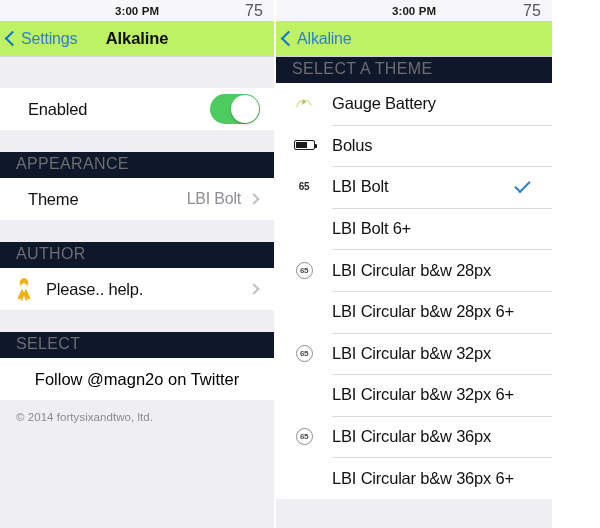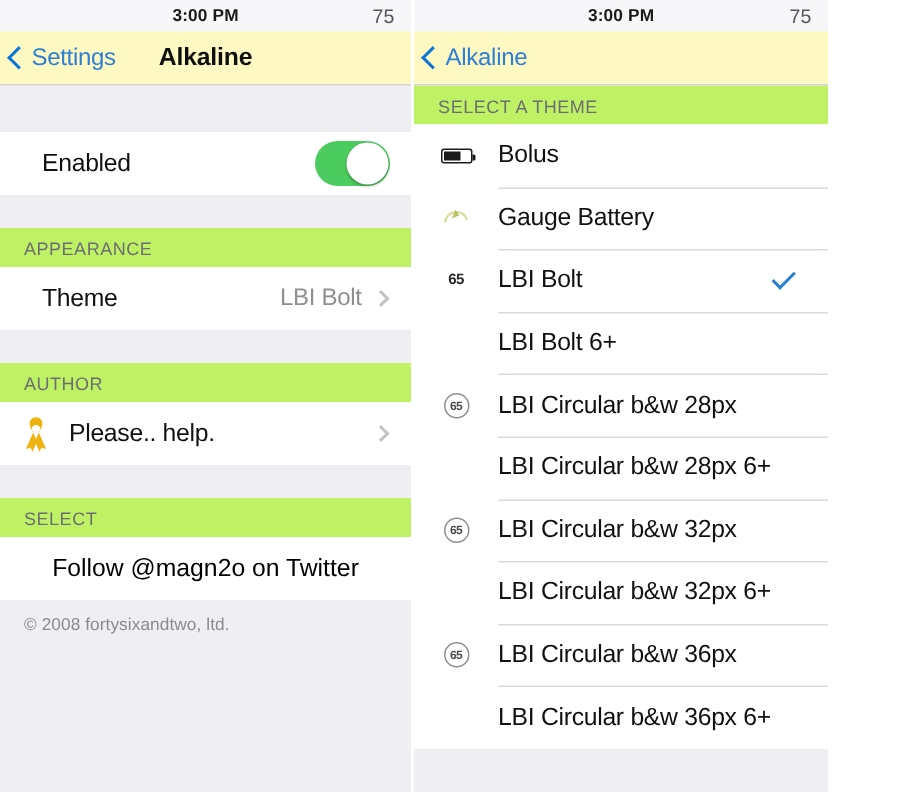"75" .statusbar .battery-pct { font-size: 13px -> 16px }
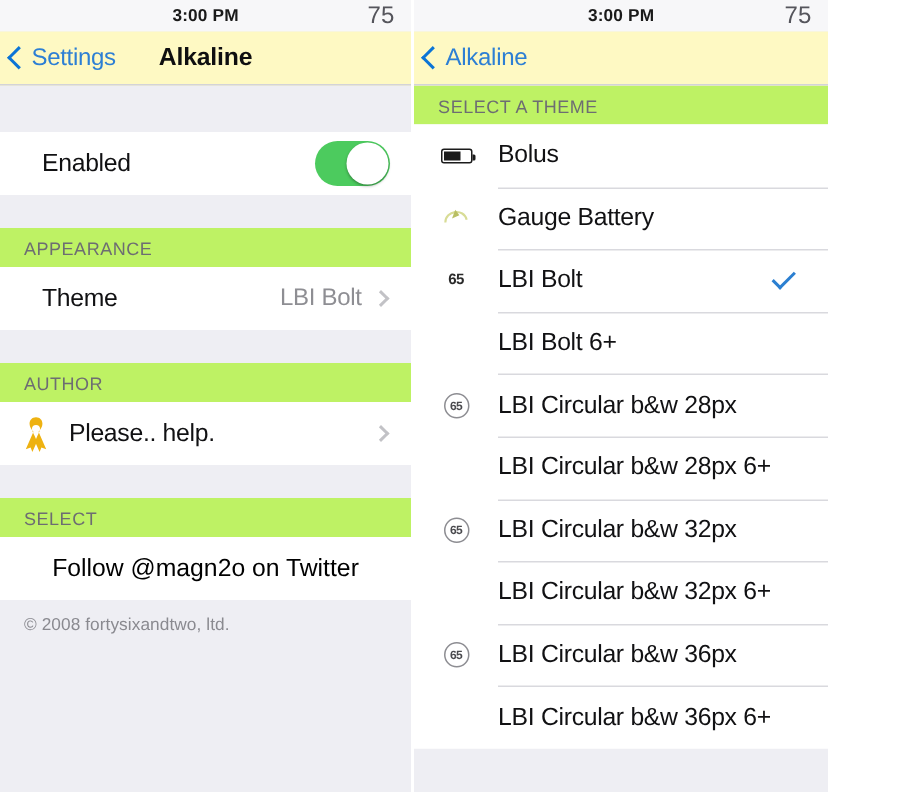"Settings" .navbar { background: #fef9c3 -> #bef264 }
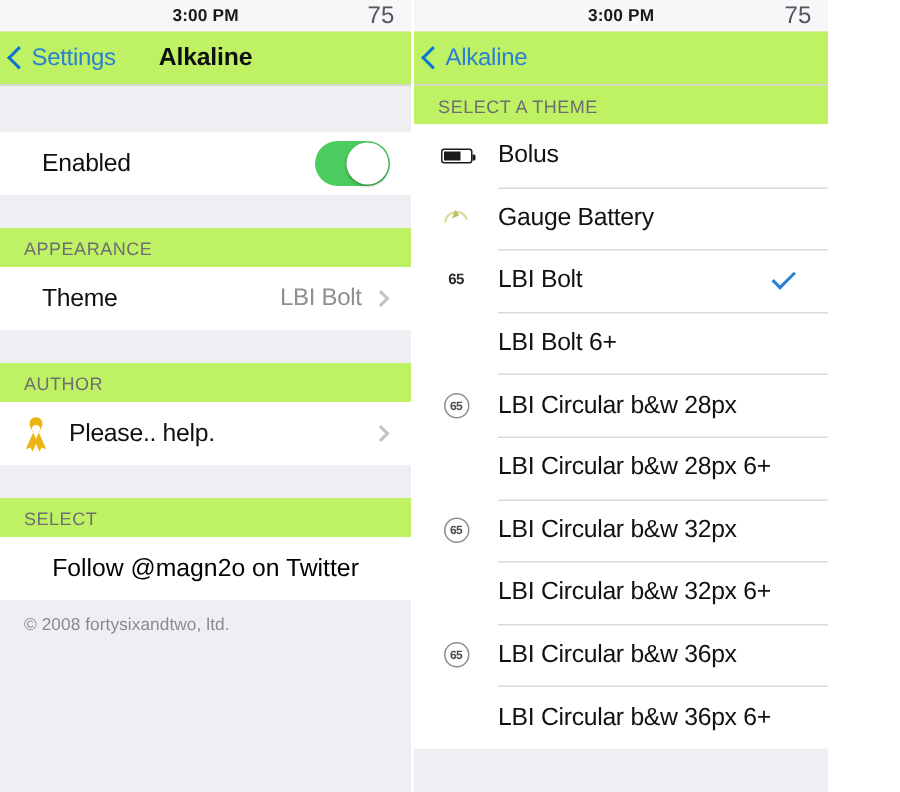"SELECT A THEME" .section-header { background: #bef264 -> #0f172a; font-size: 12px -> 16px }
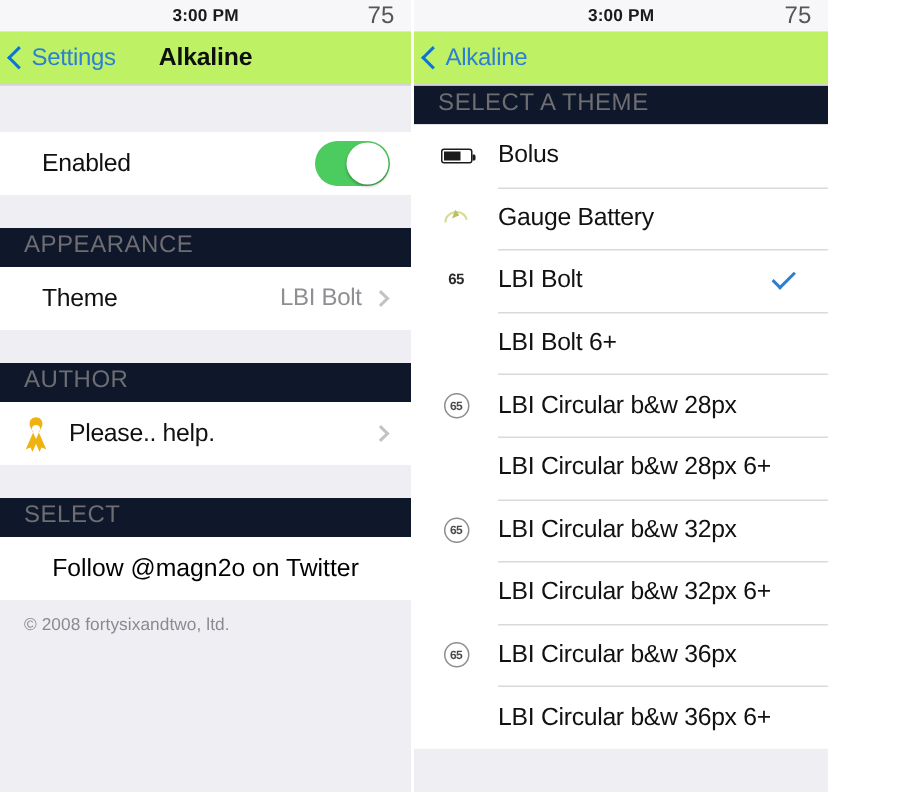"Bolus" div.theme-cell { order: before "Gauge Battery" -> after "Gauge Battery" }
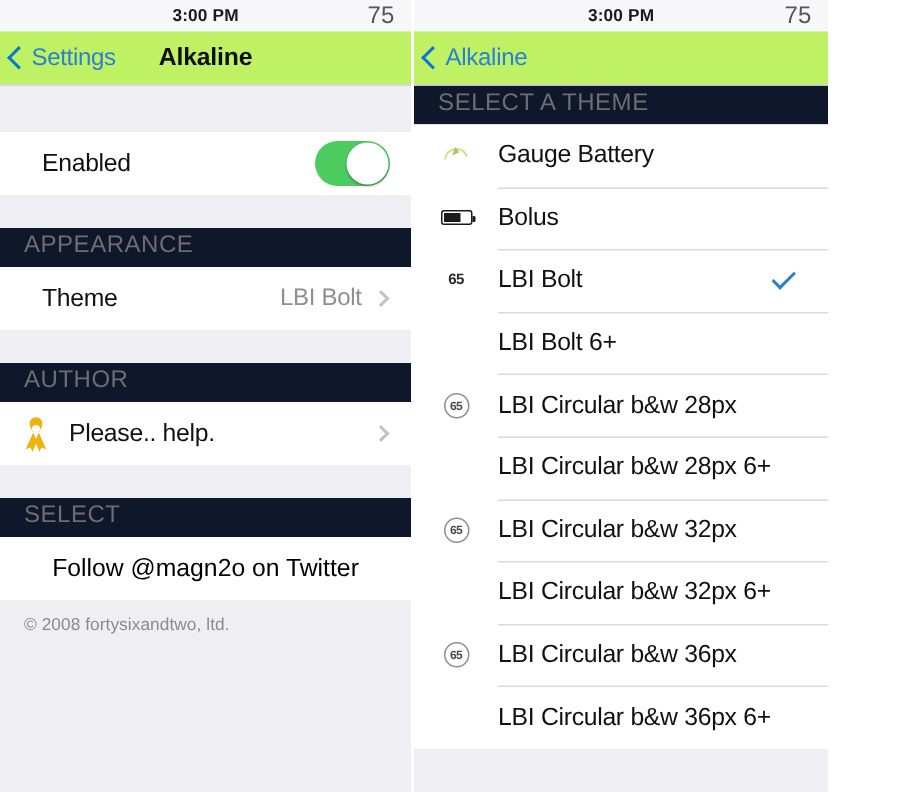"© 2008 fortysixandtwo, ltd." div.footnote { text: 2008 -> 2014 }
